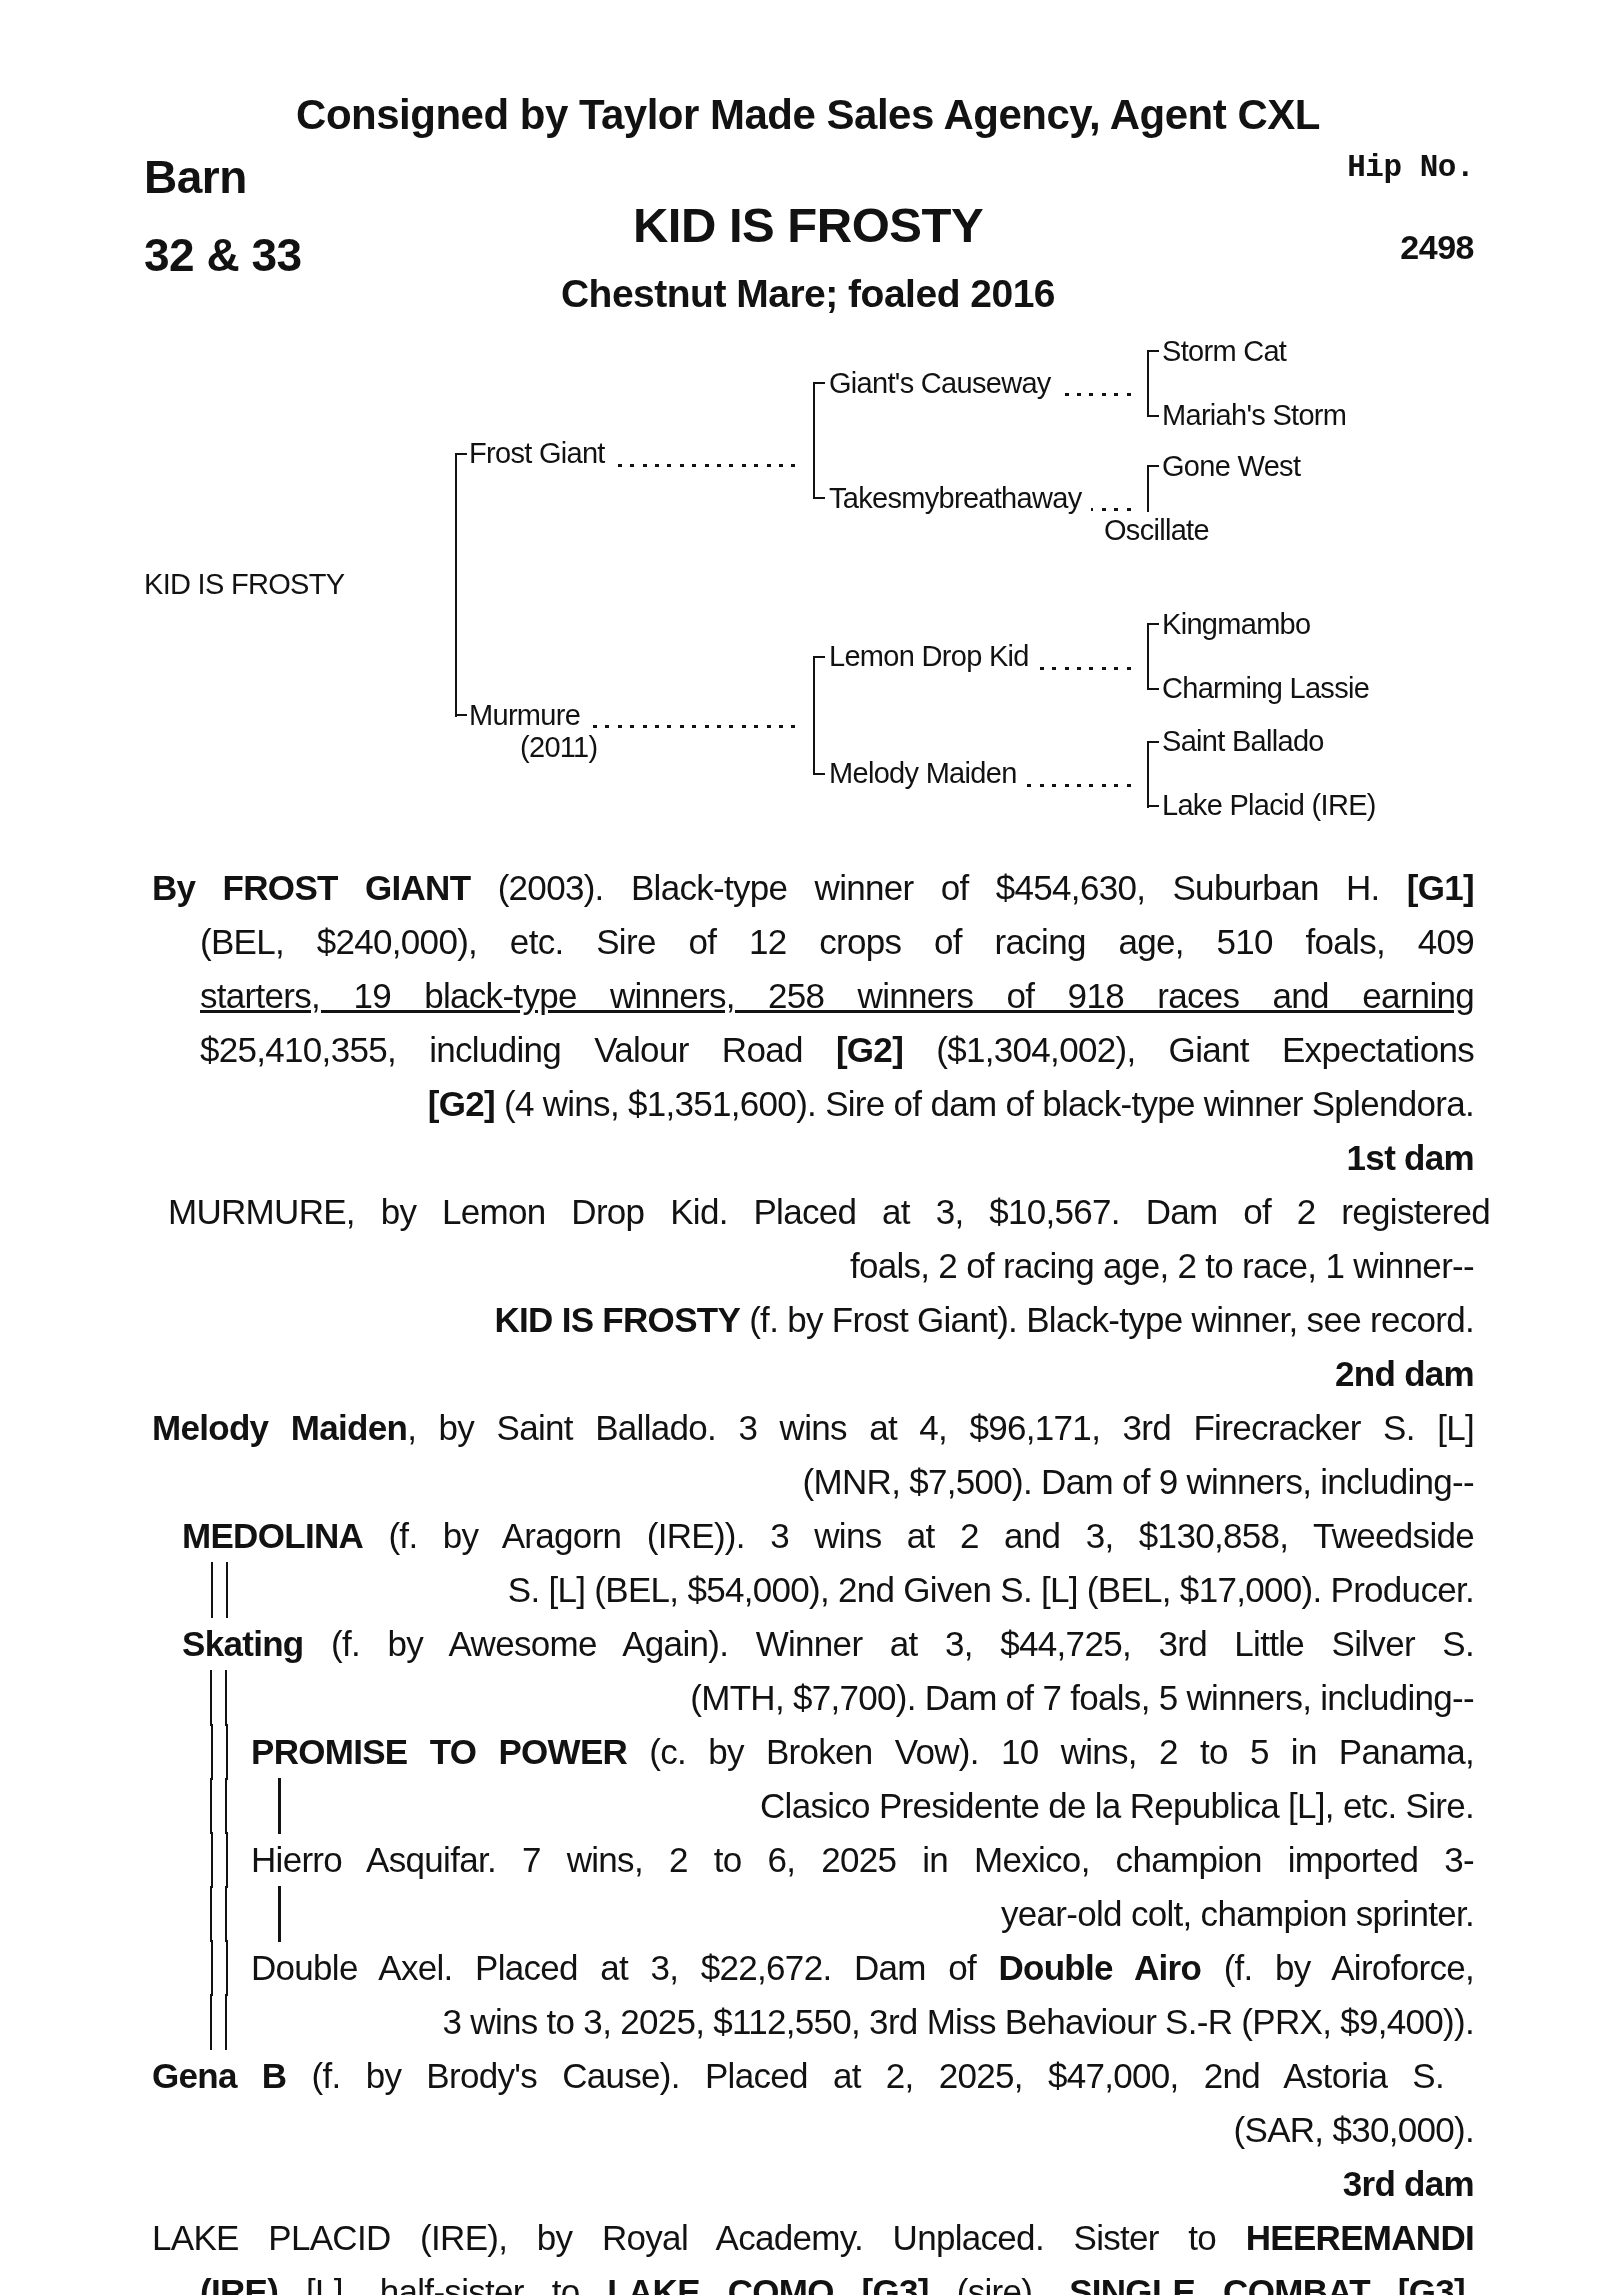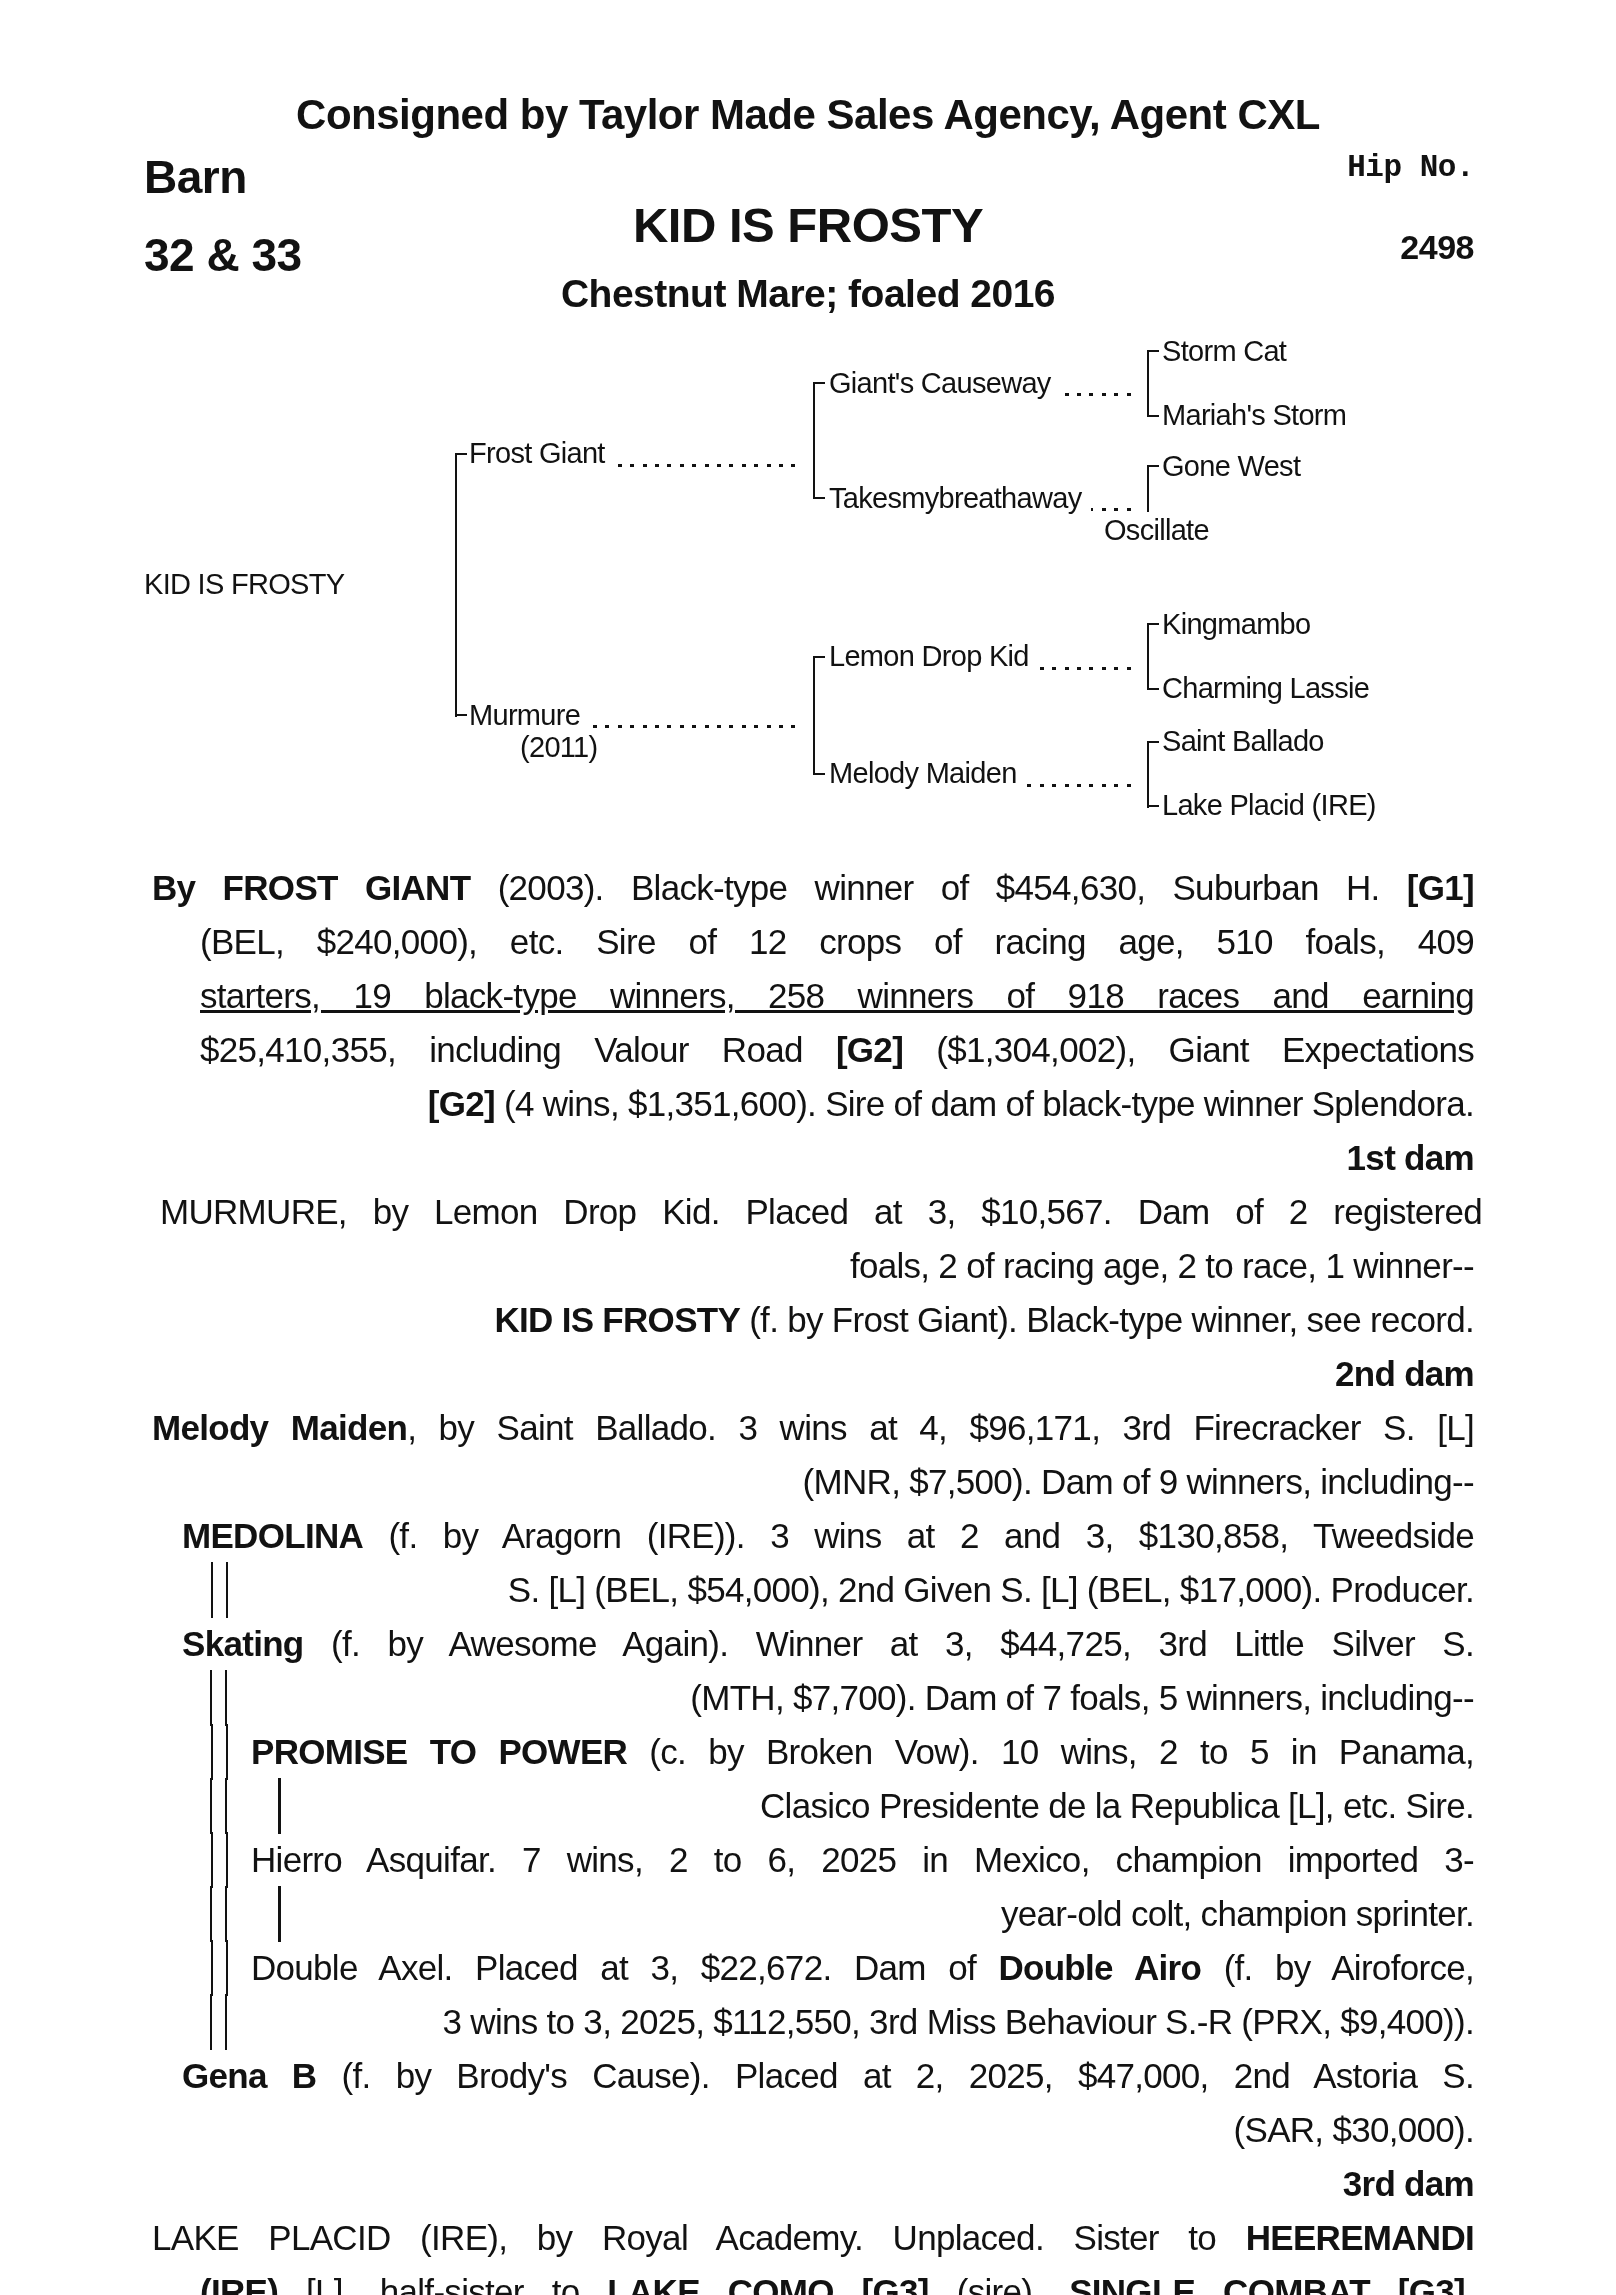"MURMURE, by Lemon Drop Kid." div.line { margin-left: 8px -> 16px }
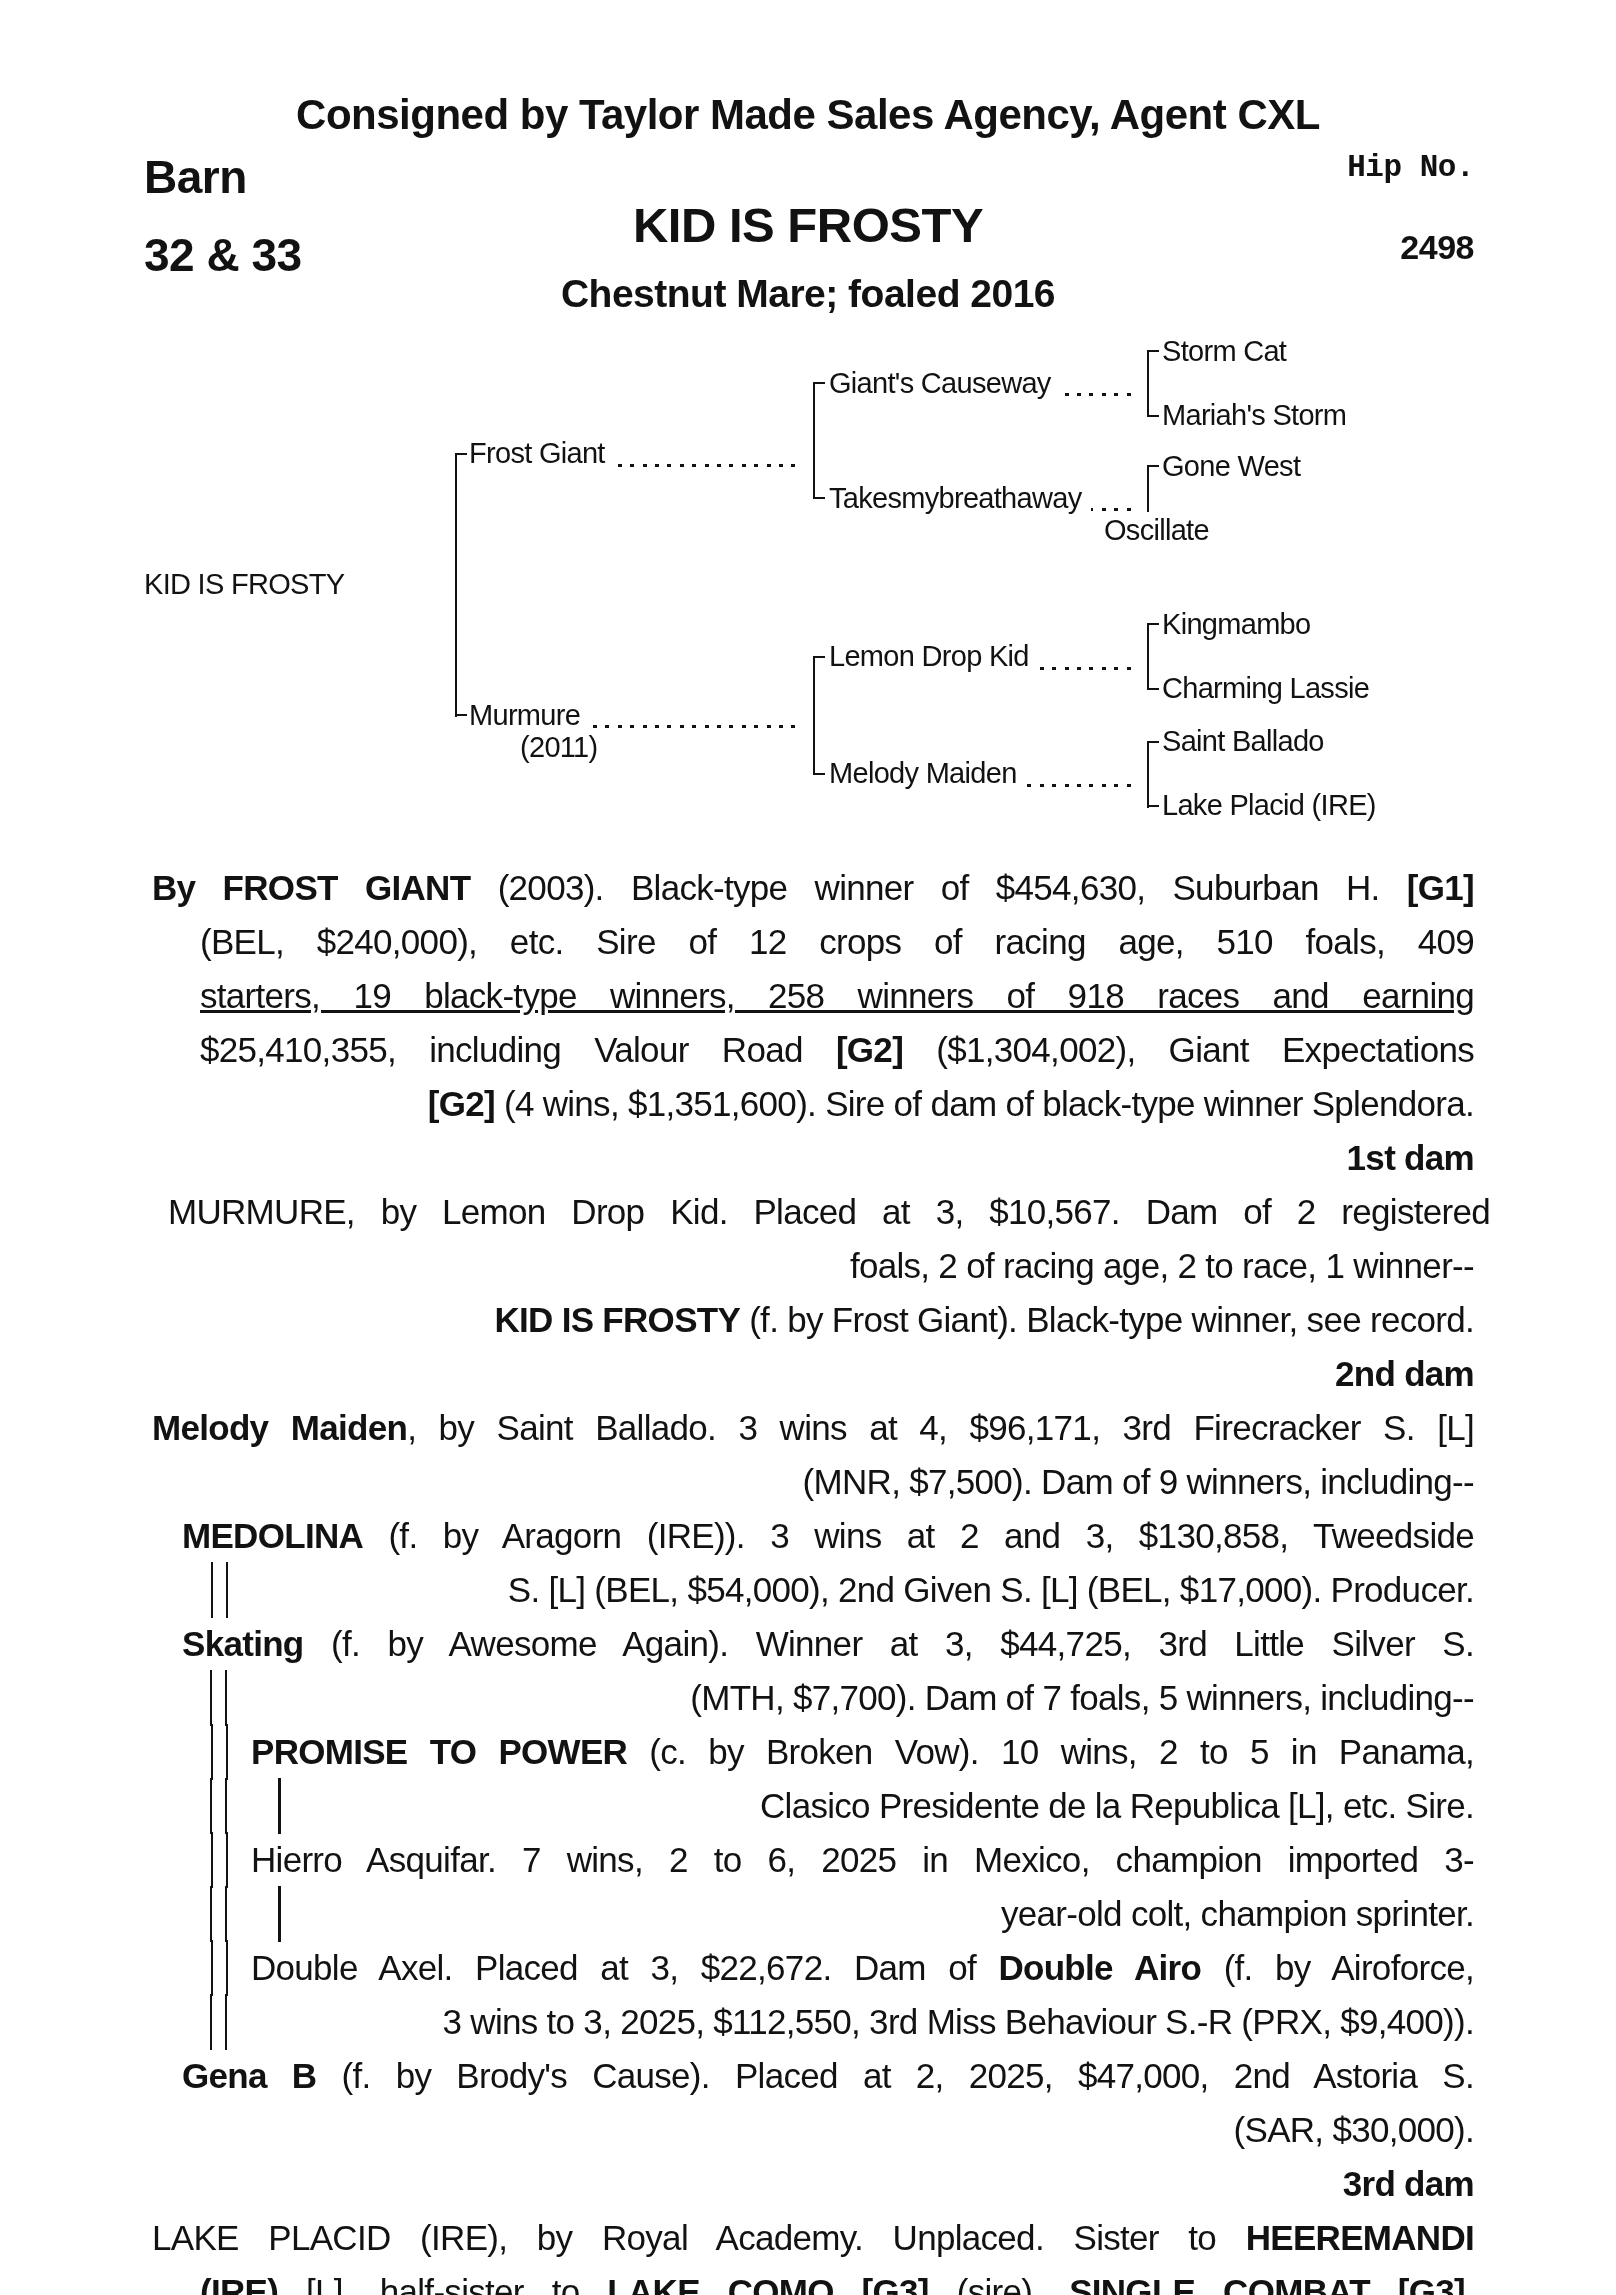"Gena B (f. by Brody's" div.line { margin-left: 30px -> none }
